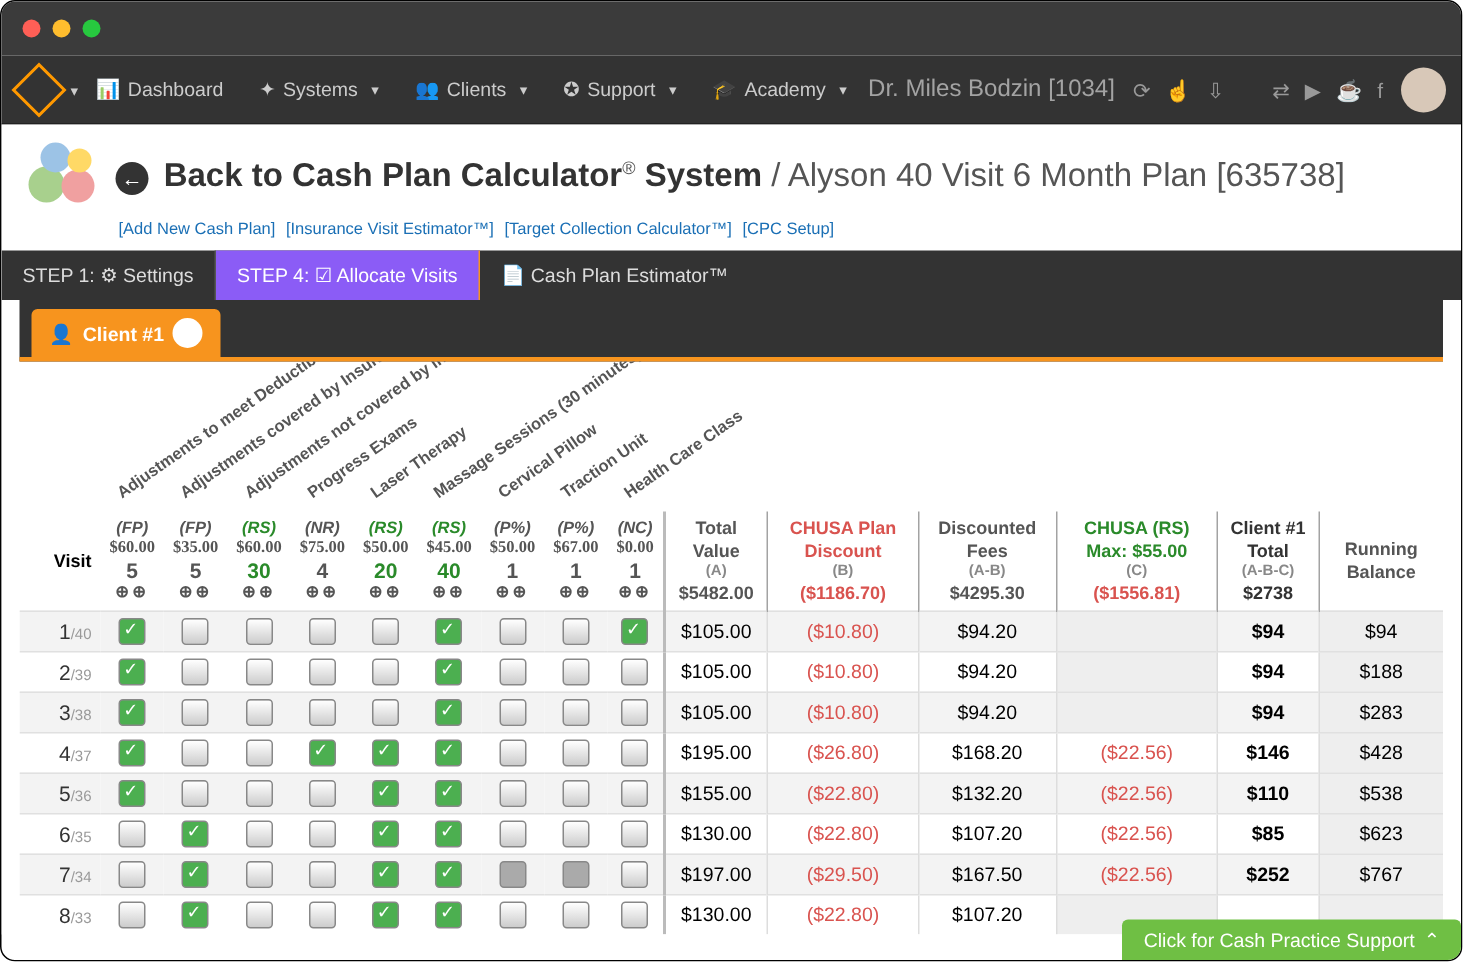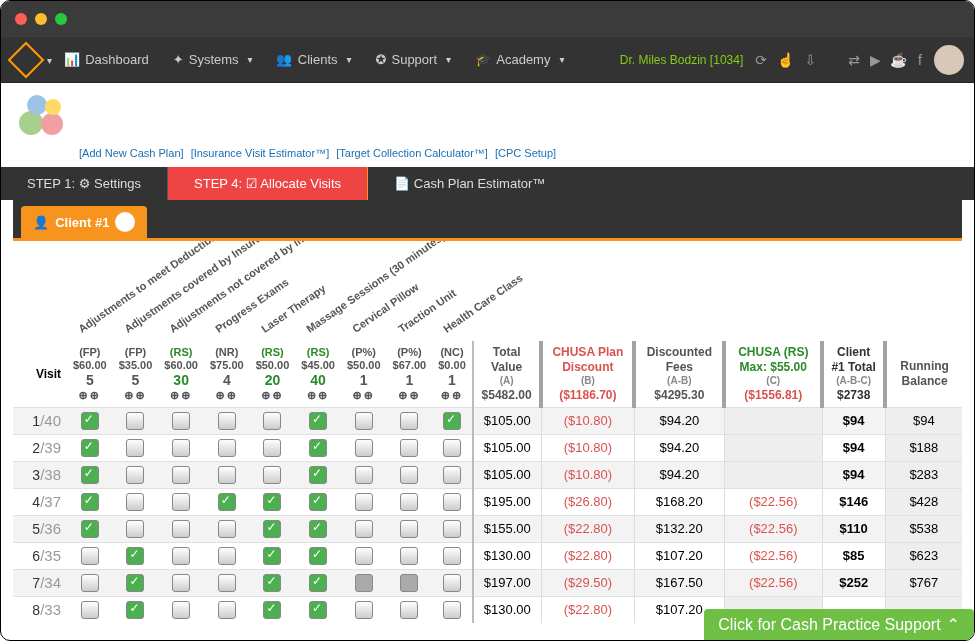"Dr. Miles Bodzin [1034]" .user { color: #84cc16 -> #a3a3a3; font-size: 12px -> 16px }
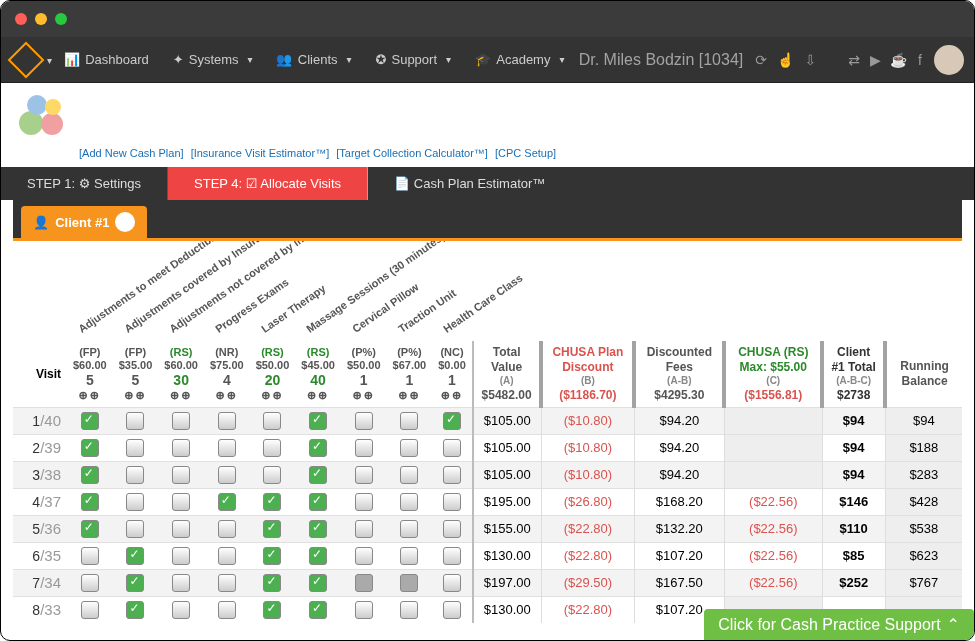"← Back to Cash Plan" div.title { html: none -> <div> <span>←</span> <b><span>Back to Cash Plan Calculator</span></b><span>®</span> <b><span>System</span></b> <span>/ Alyson 40 Visit 6 Month Plan [635738]</span> </div> }
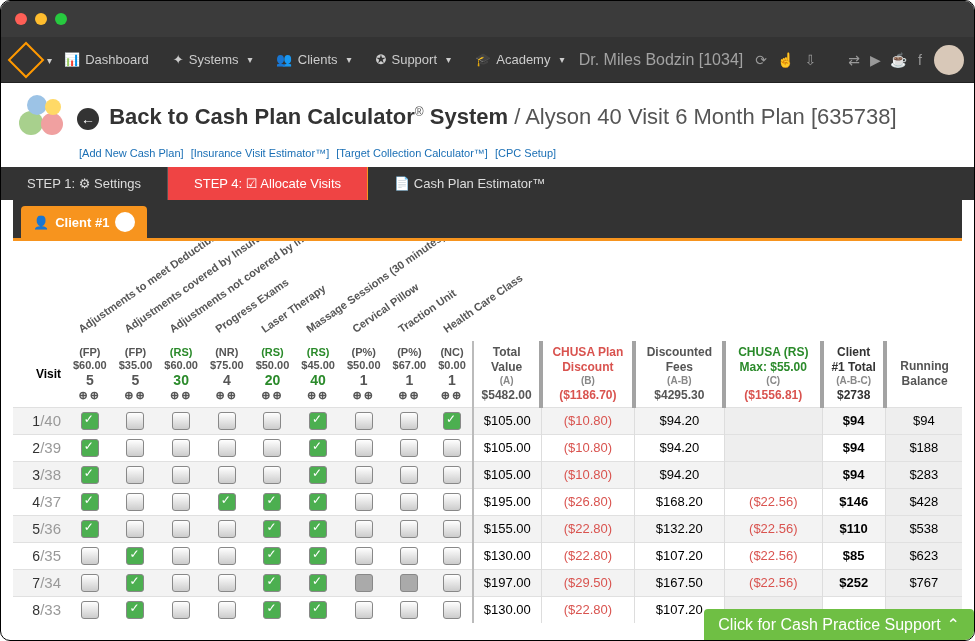"STEP 1: ⚙ Settings" .step { padding: 9px 26px -> 9px 14px }
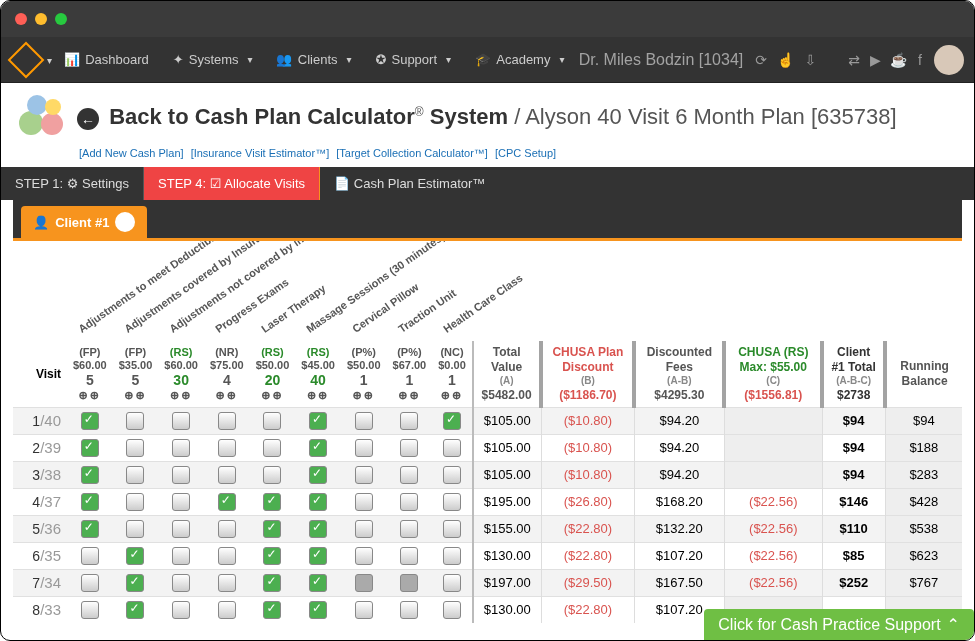"STEP 4: ☑ Allocate Visits" .step.active { background: #ef4444 -> #8b5cf6 }
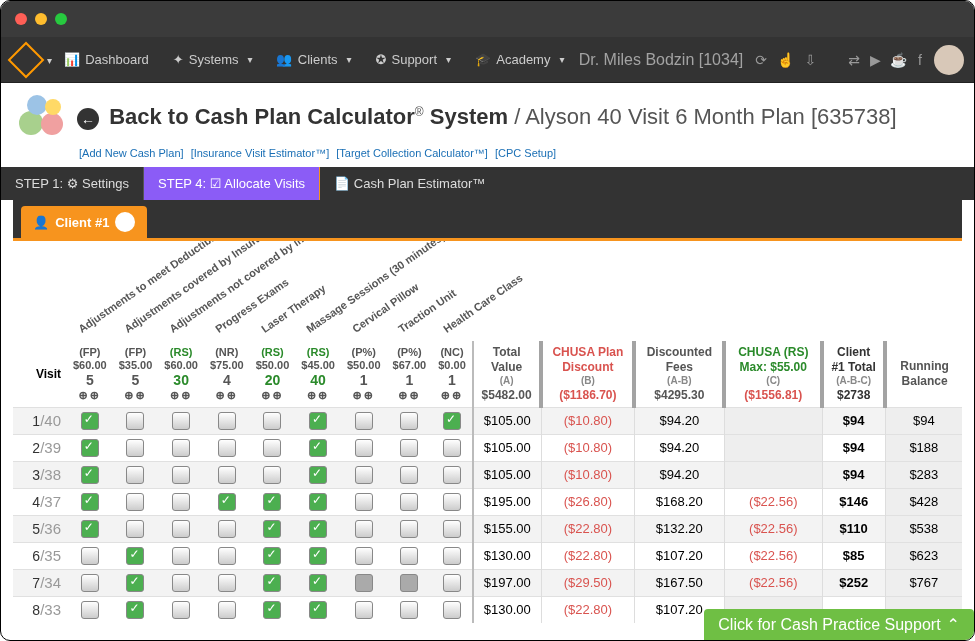"(FP)" .code .c1 { font-style: none -> italic }
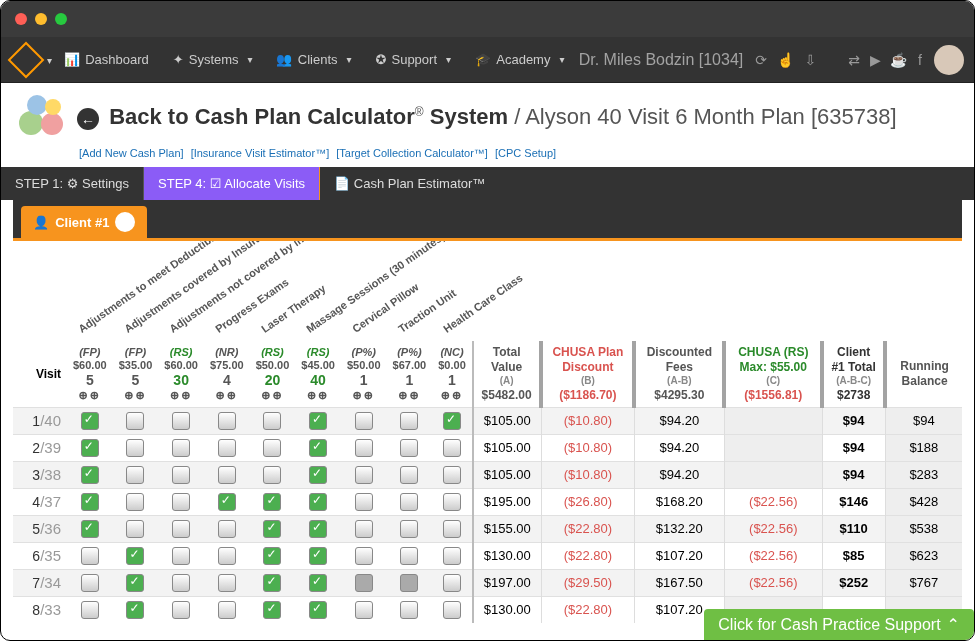"CHUSA Plan Discount" .sumhdr { border-left: 4px solid #a3a3a3 -> 1px solid #a3a3a3 }
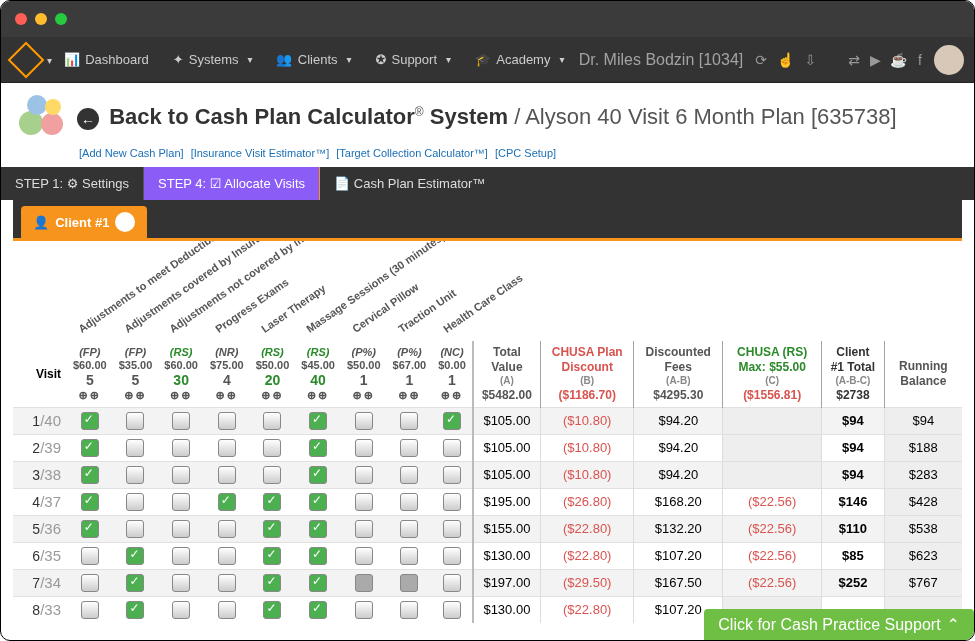"$60.00" .code .amt { font-family: none -> Liberation Serif, serif }
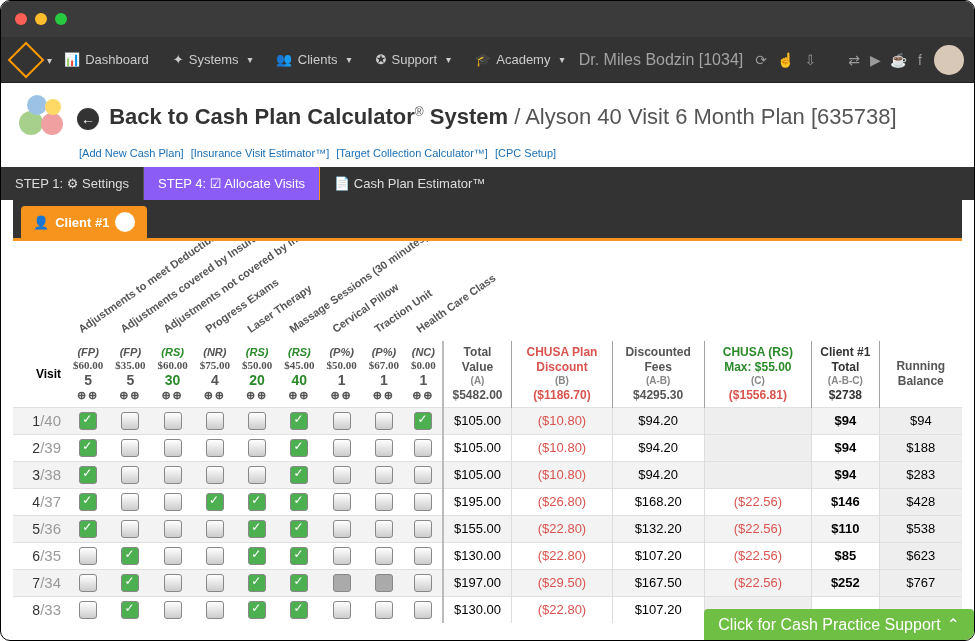"/40" .vn .d { font-size: 15px -> 10px }
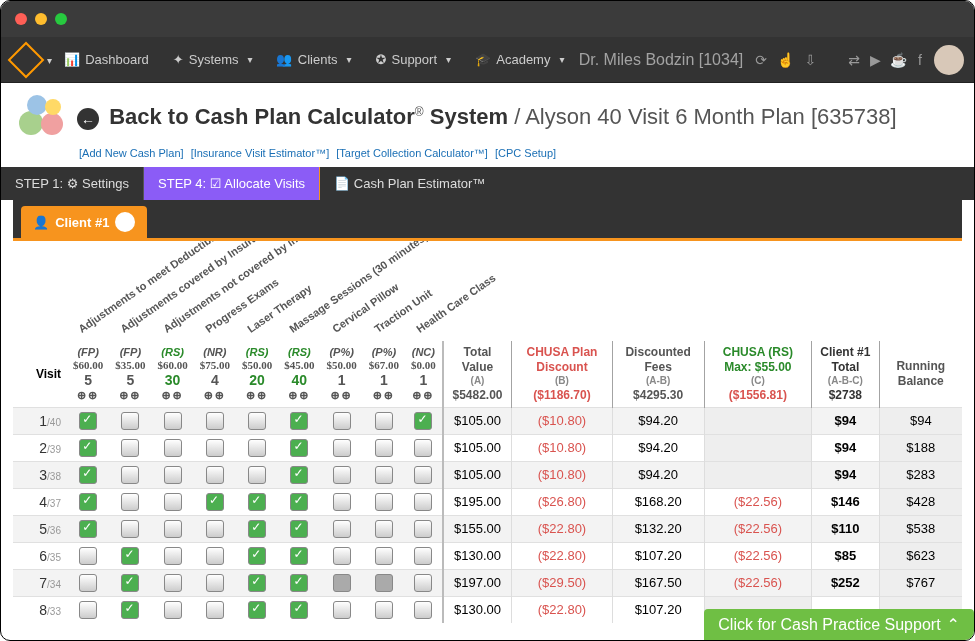"Click for Cash Practice Support" .support { font-size: 16px -> 13px }
